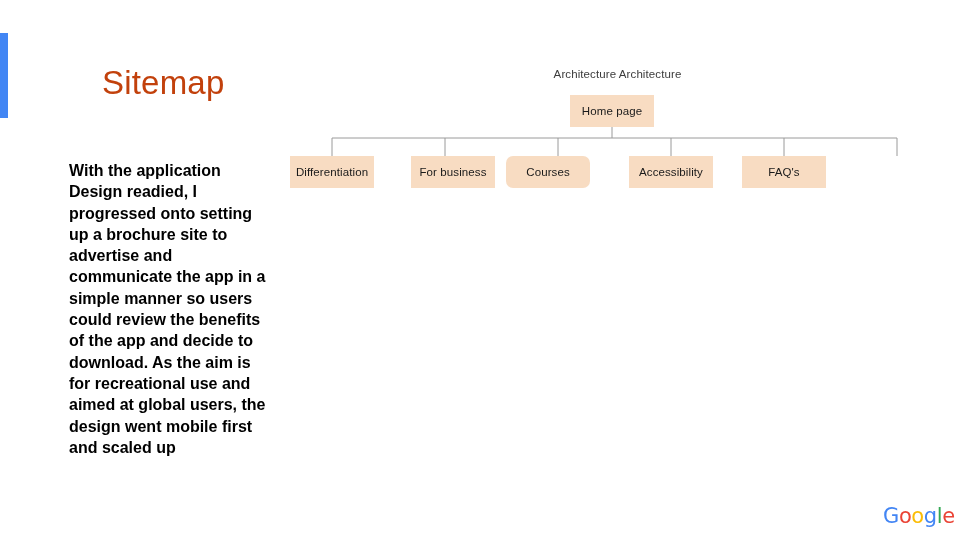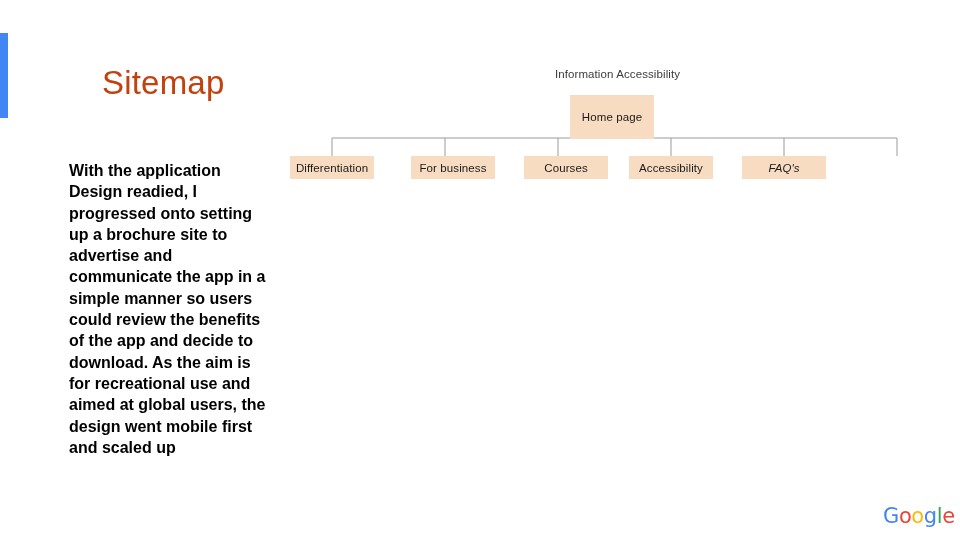"Information Accessibility" div.diagram-title { text: Information Accessibility -> Architecture Architecture }
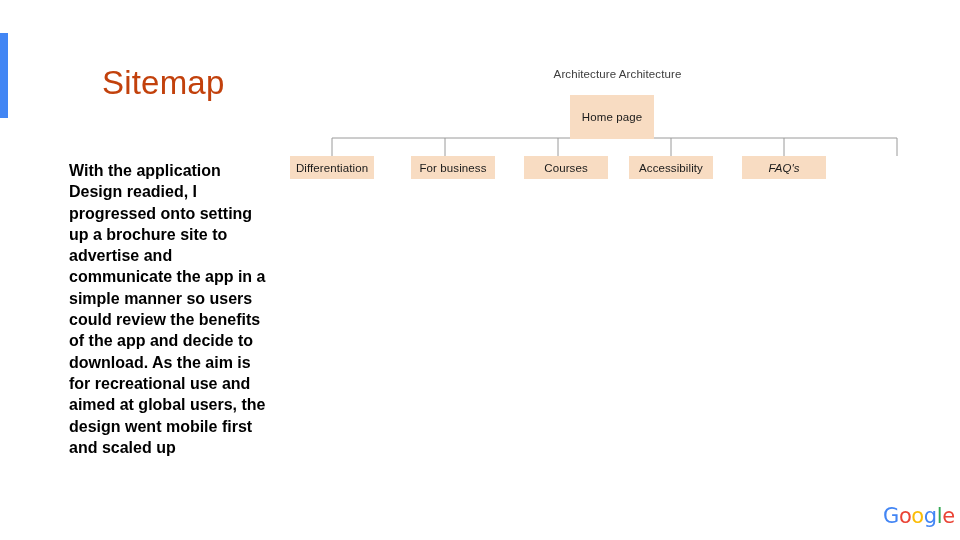"Home page" .node-root { height: 44px -> 32px }
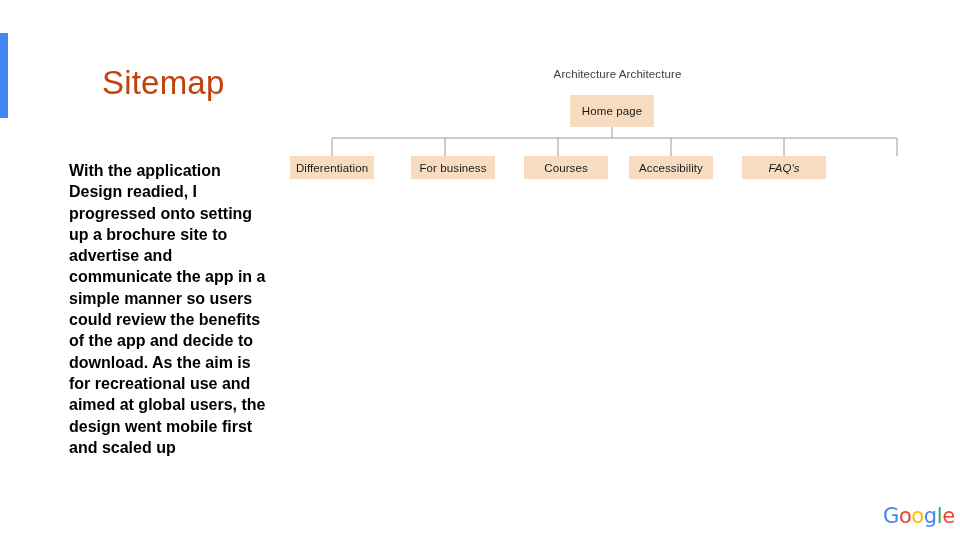"Differentiation" .node-child { height: 23px -> 32px }
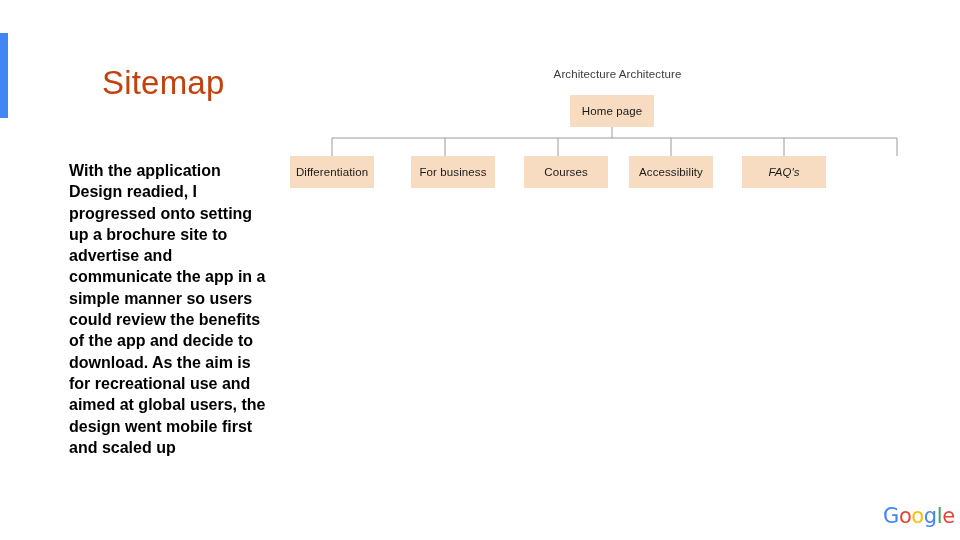"Courses" div.node { border-radius: none -> 7px; left: 239px -> 221px }
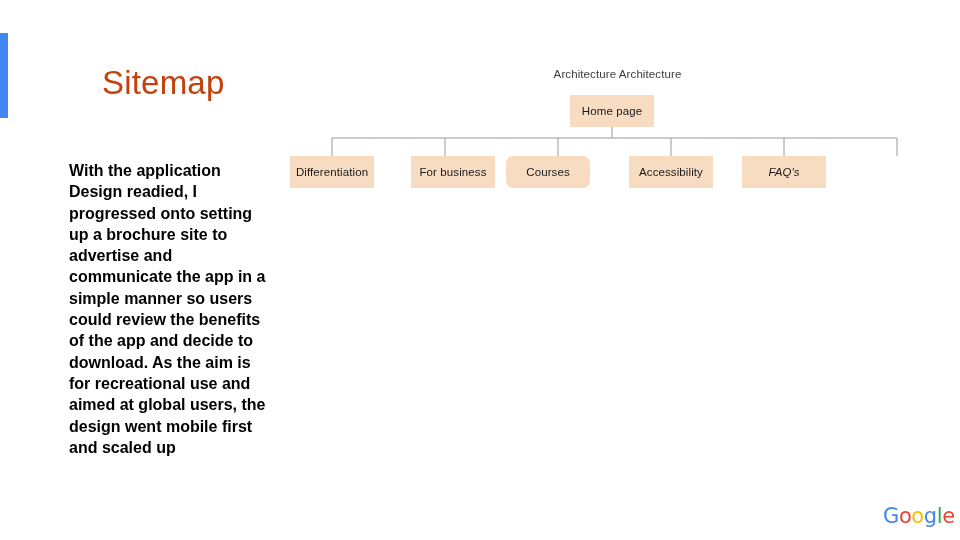"FAQ's" div.node { font-style: italic -> none }
